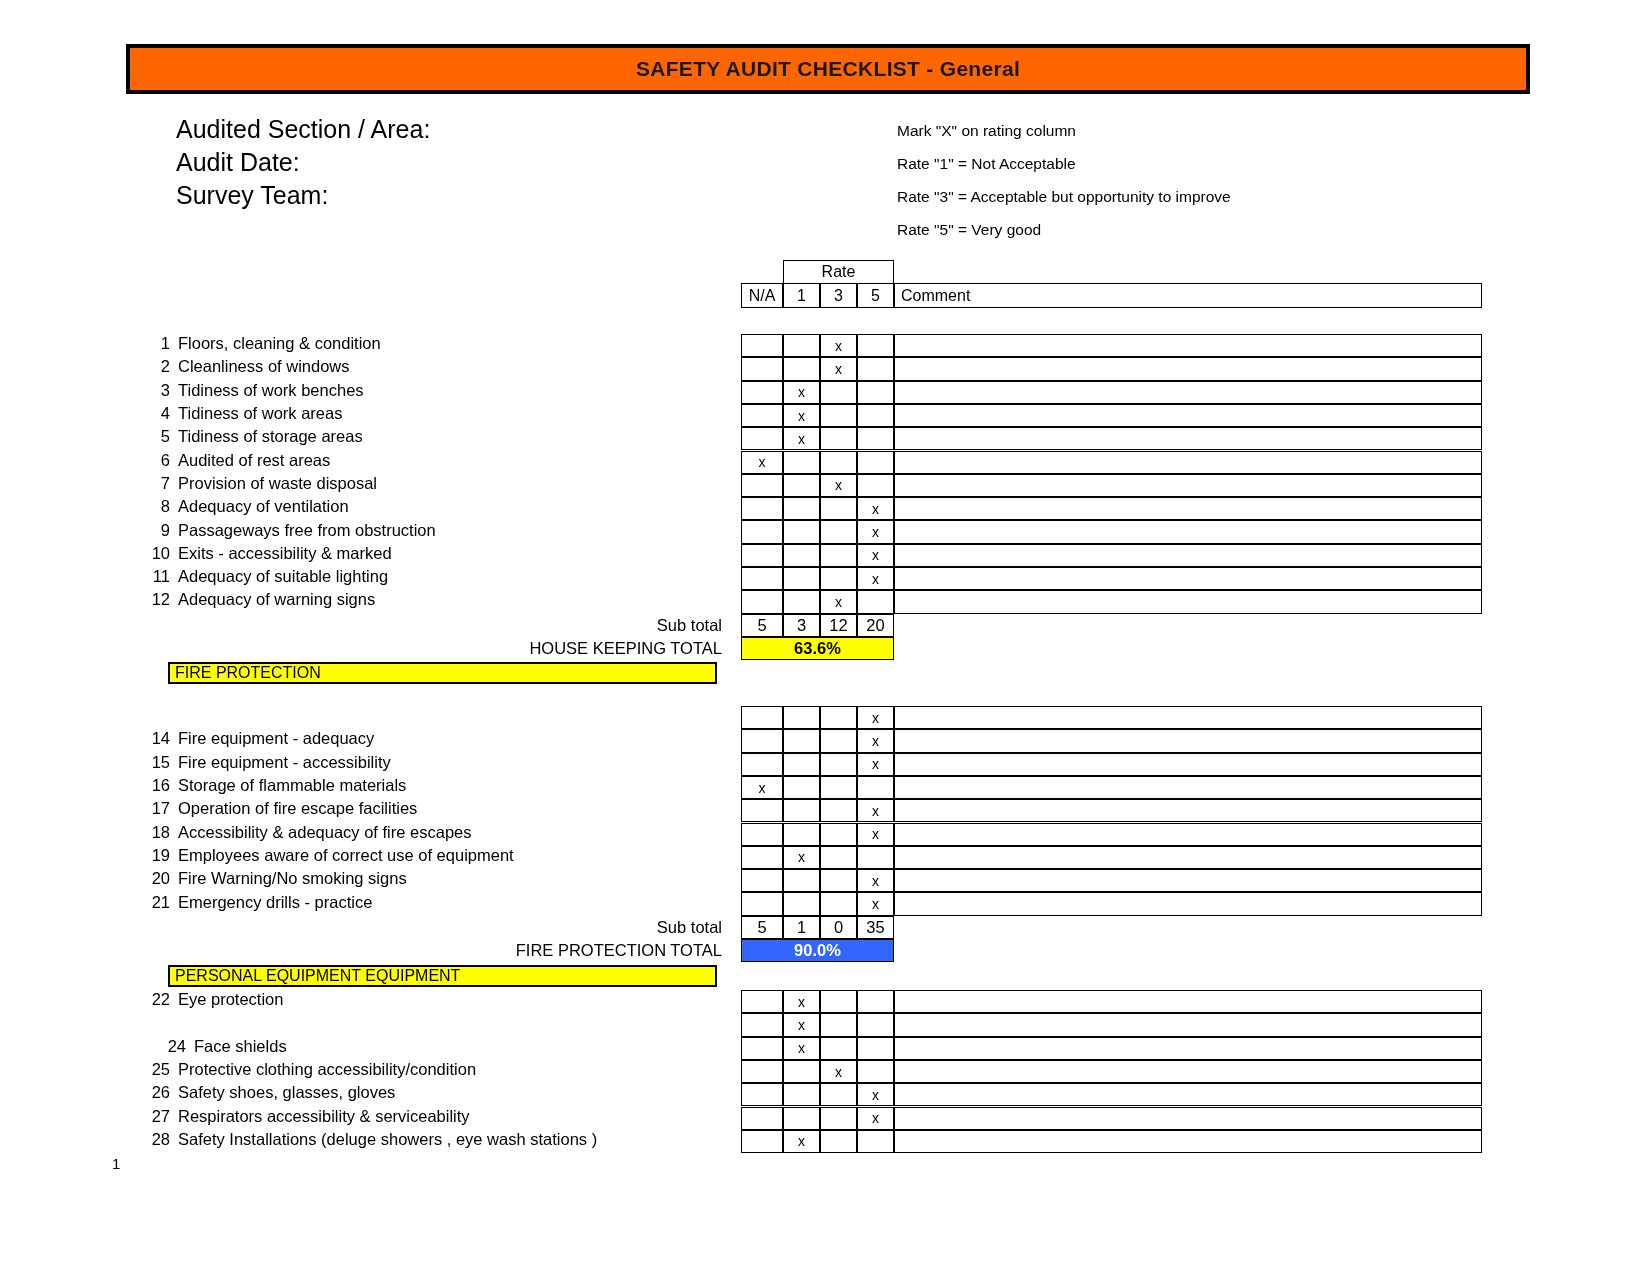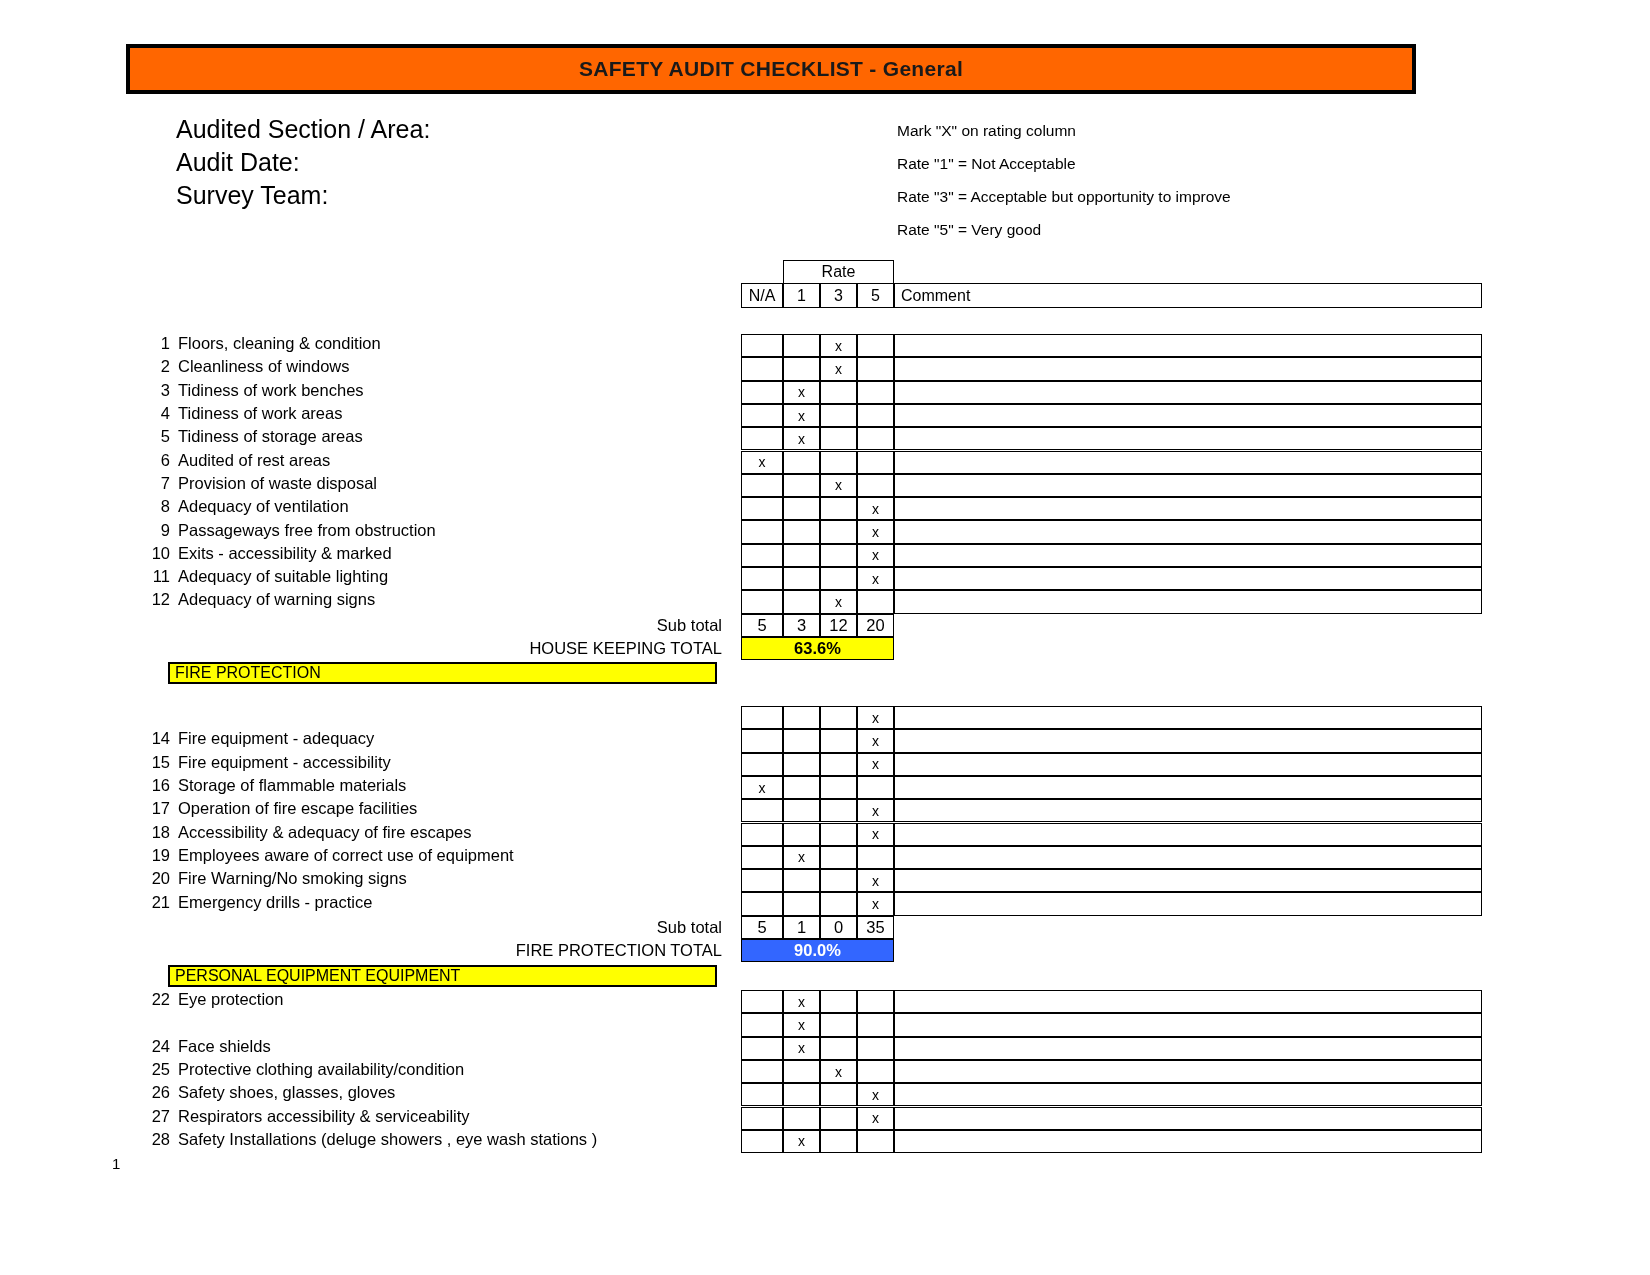"SAFETY AUDIT CHECKLIST - General" .title-banner { width: 1290px -> 1404px }
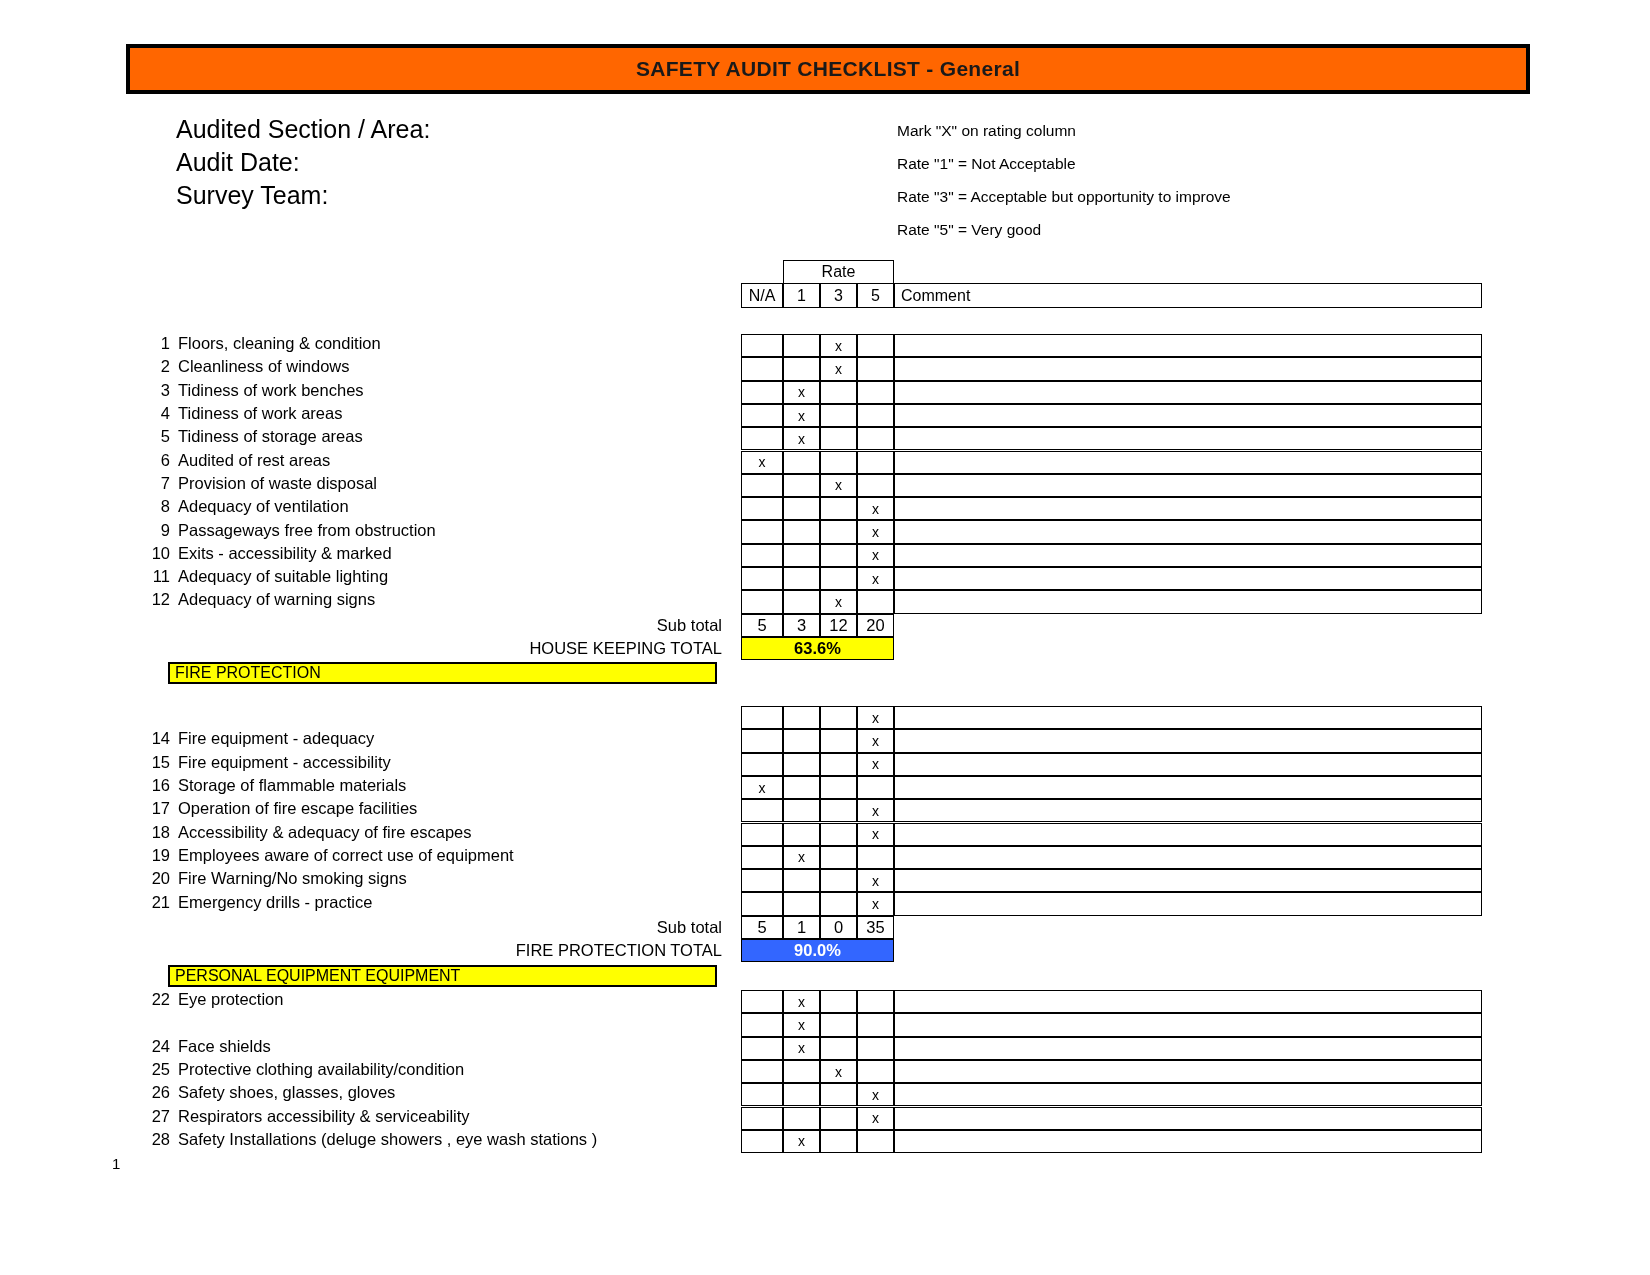"24" div.item-row { margin-left: none -> 16px }
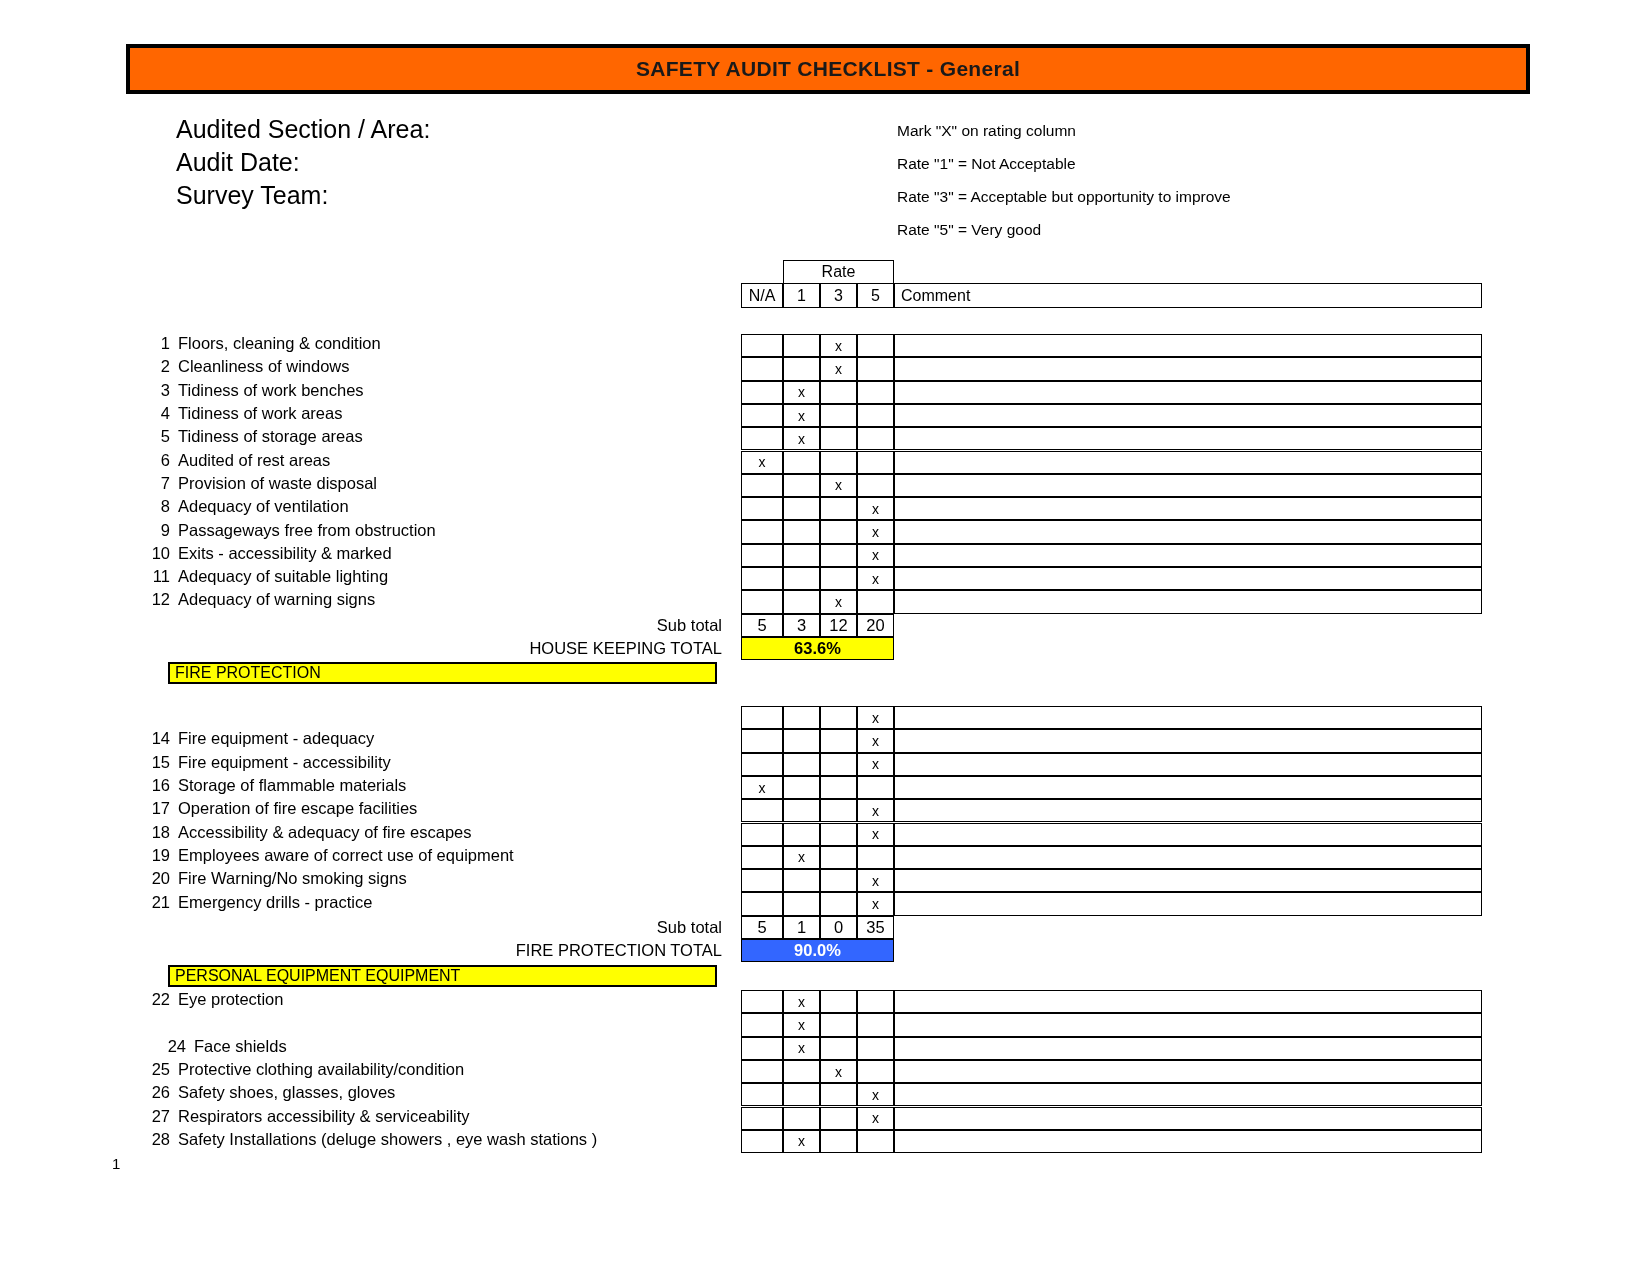"Protective clothing" span { text: availability/condition -> accessibility/condition }
